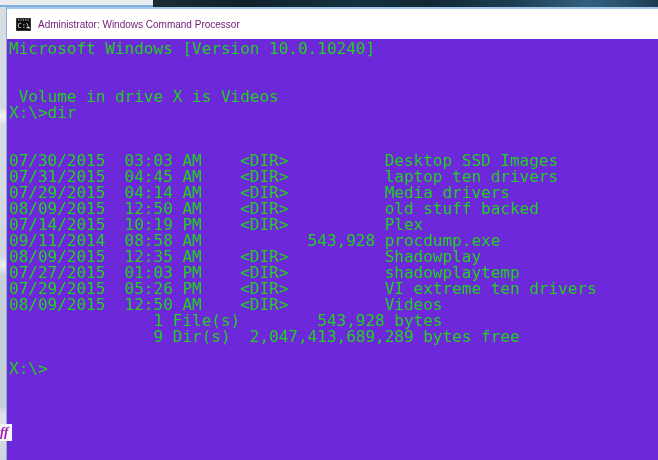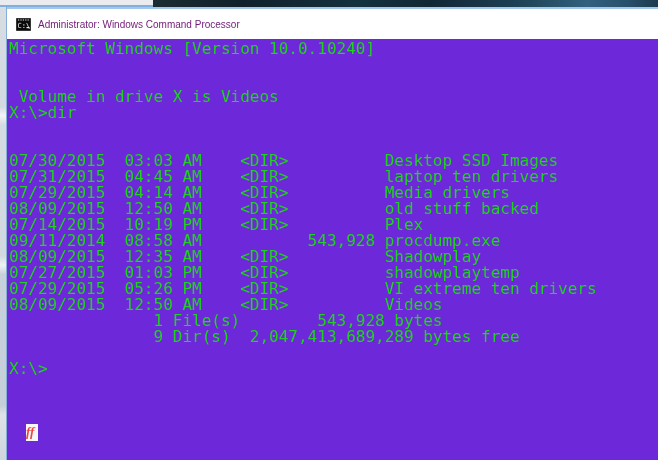"ff" .bg-fragment { color: #ef4444 -> #a21caf; margin-left: 26px -> none }
